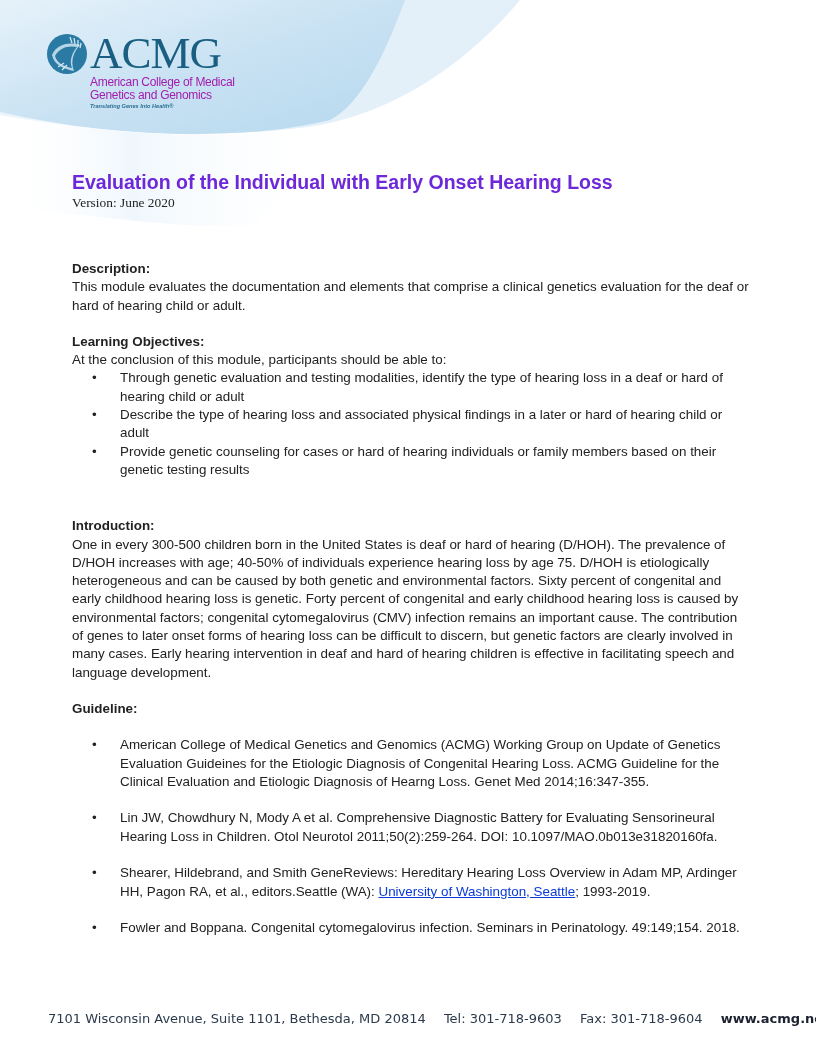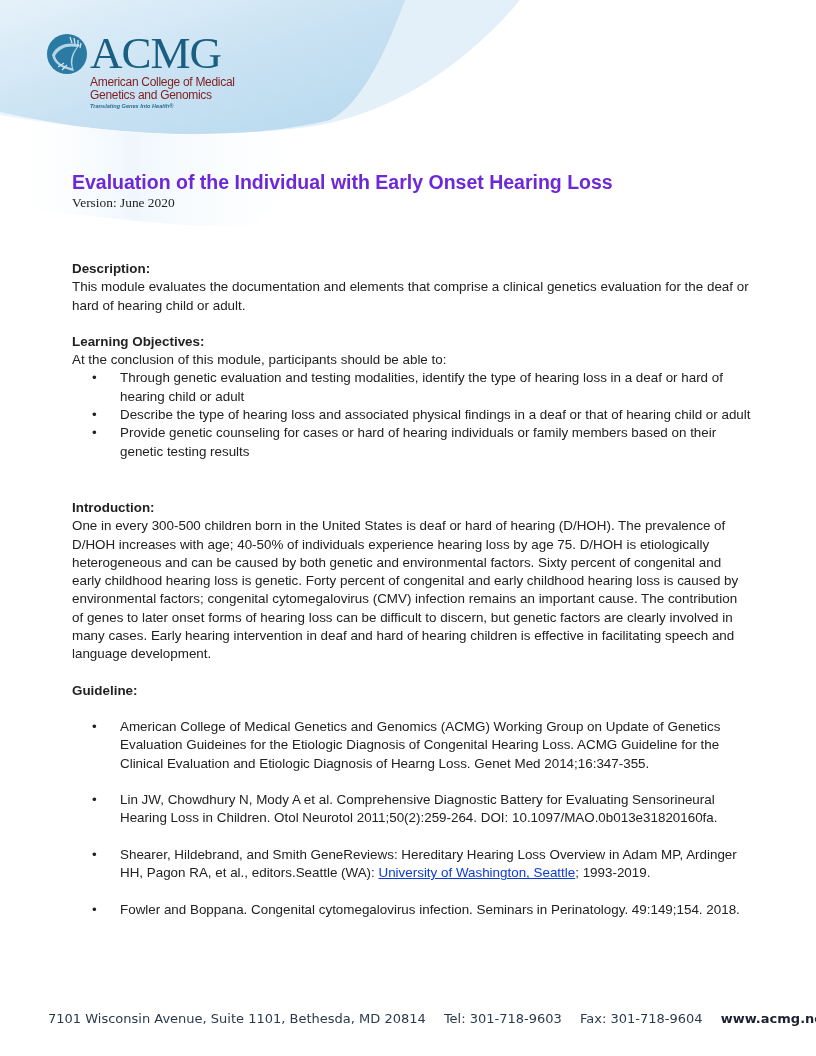"American College of Medical" .logo-sub { color: #7f1d1d -> #a21caf }
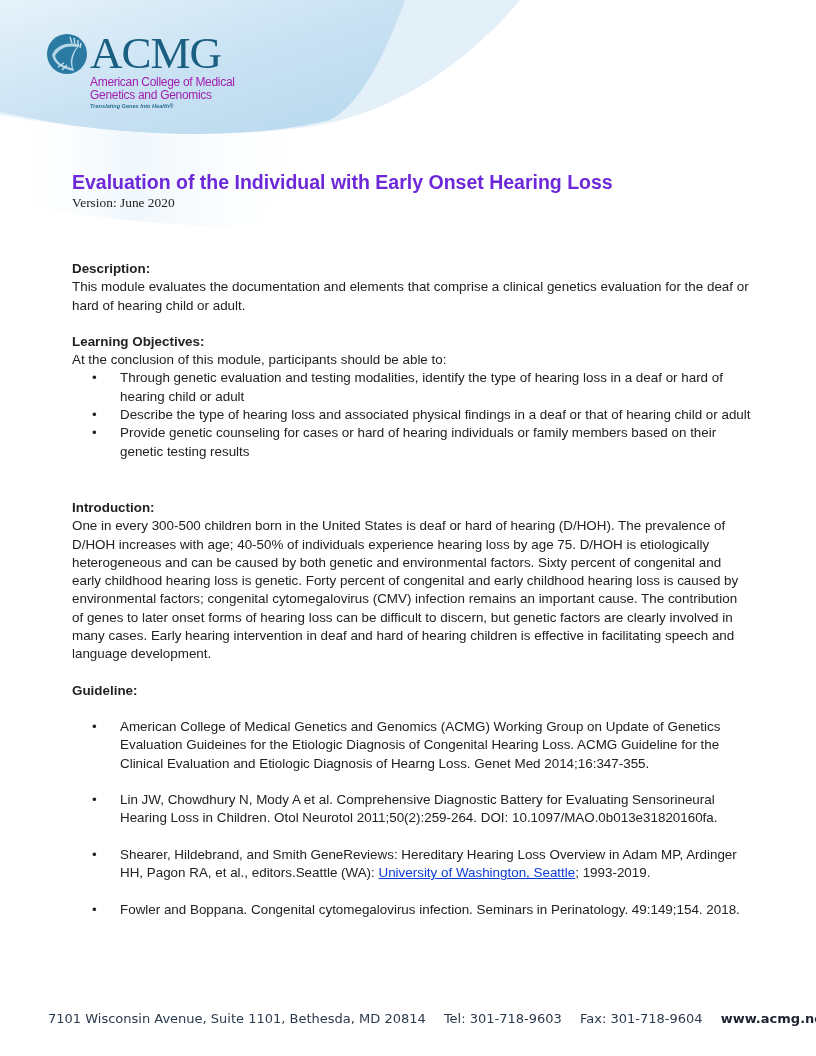"Describe the type of hearing" li { text: deaf or that -> later or hard }
